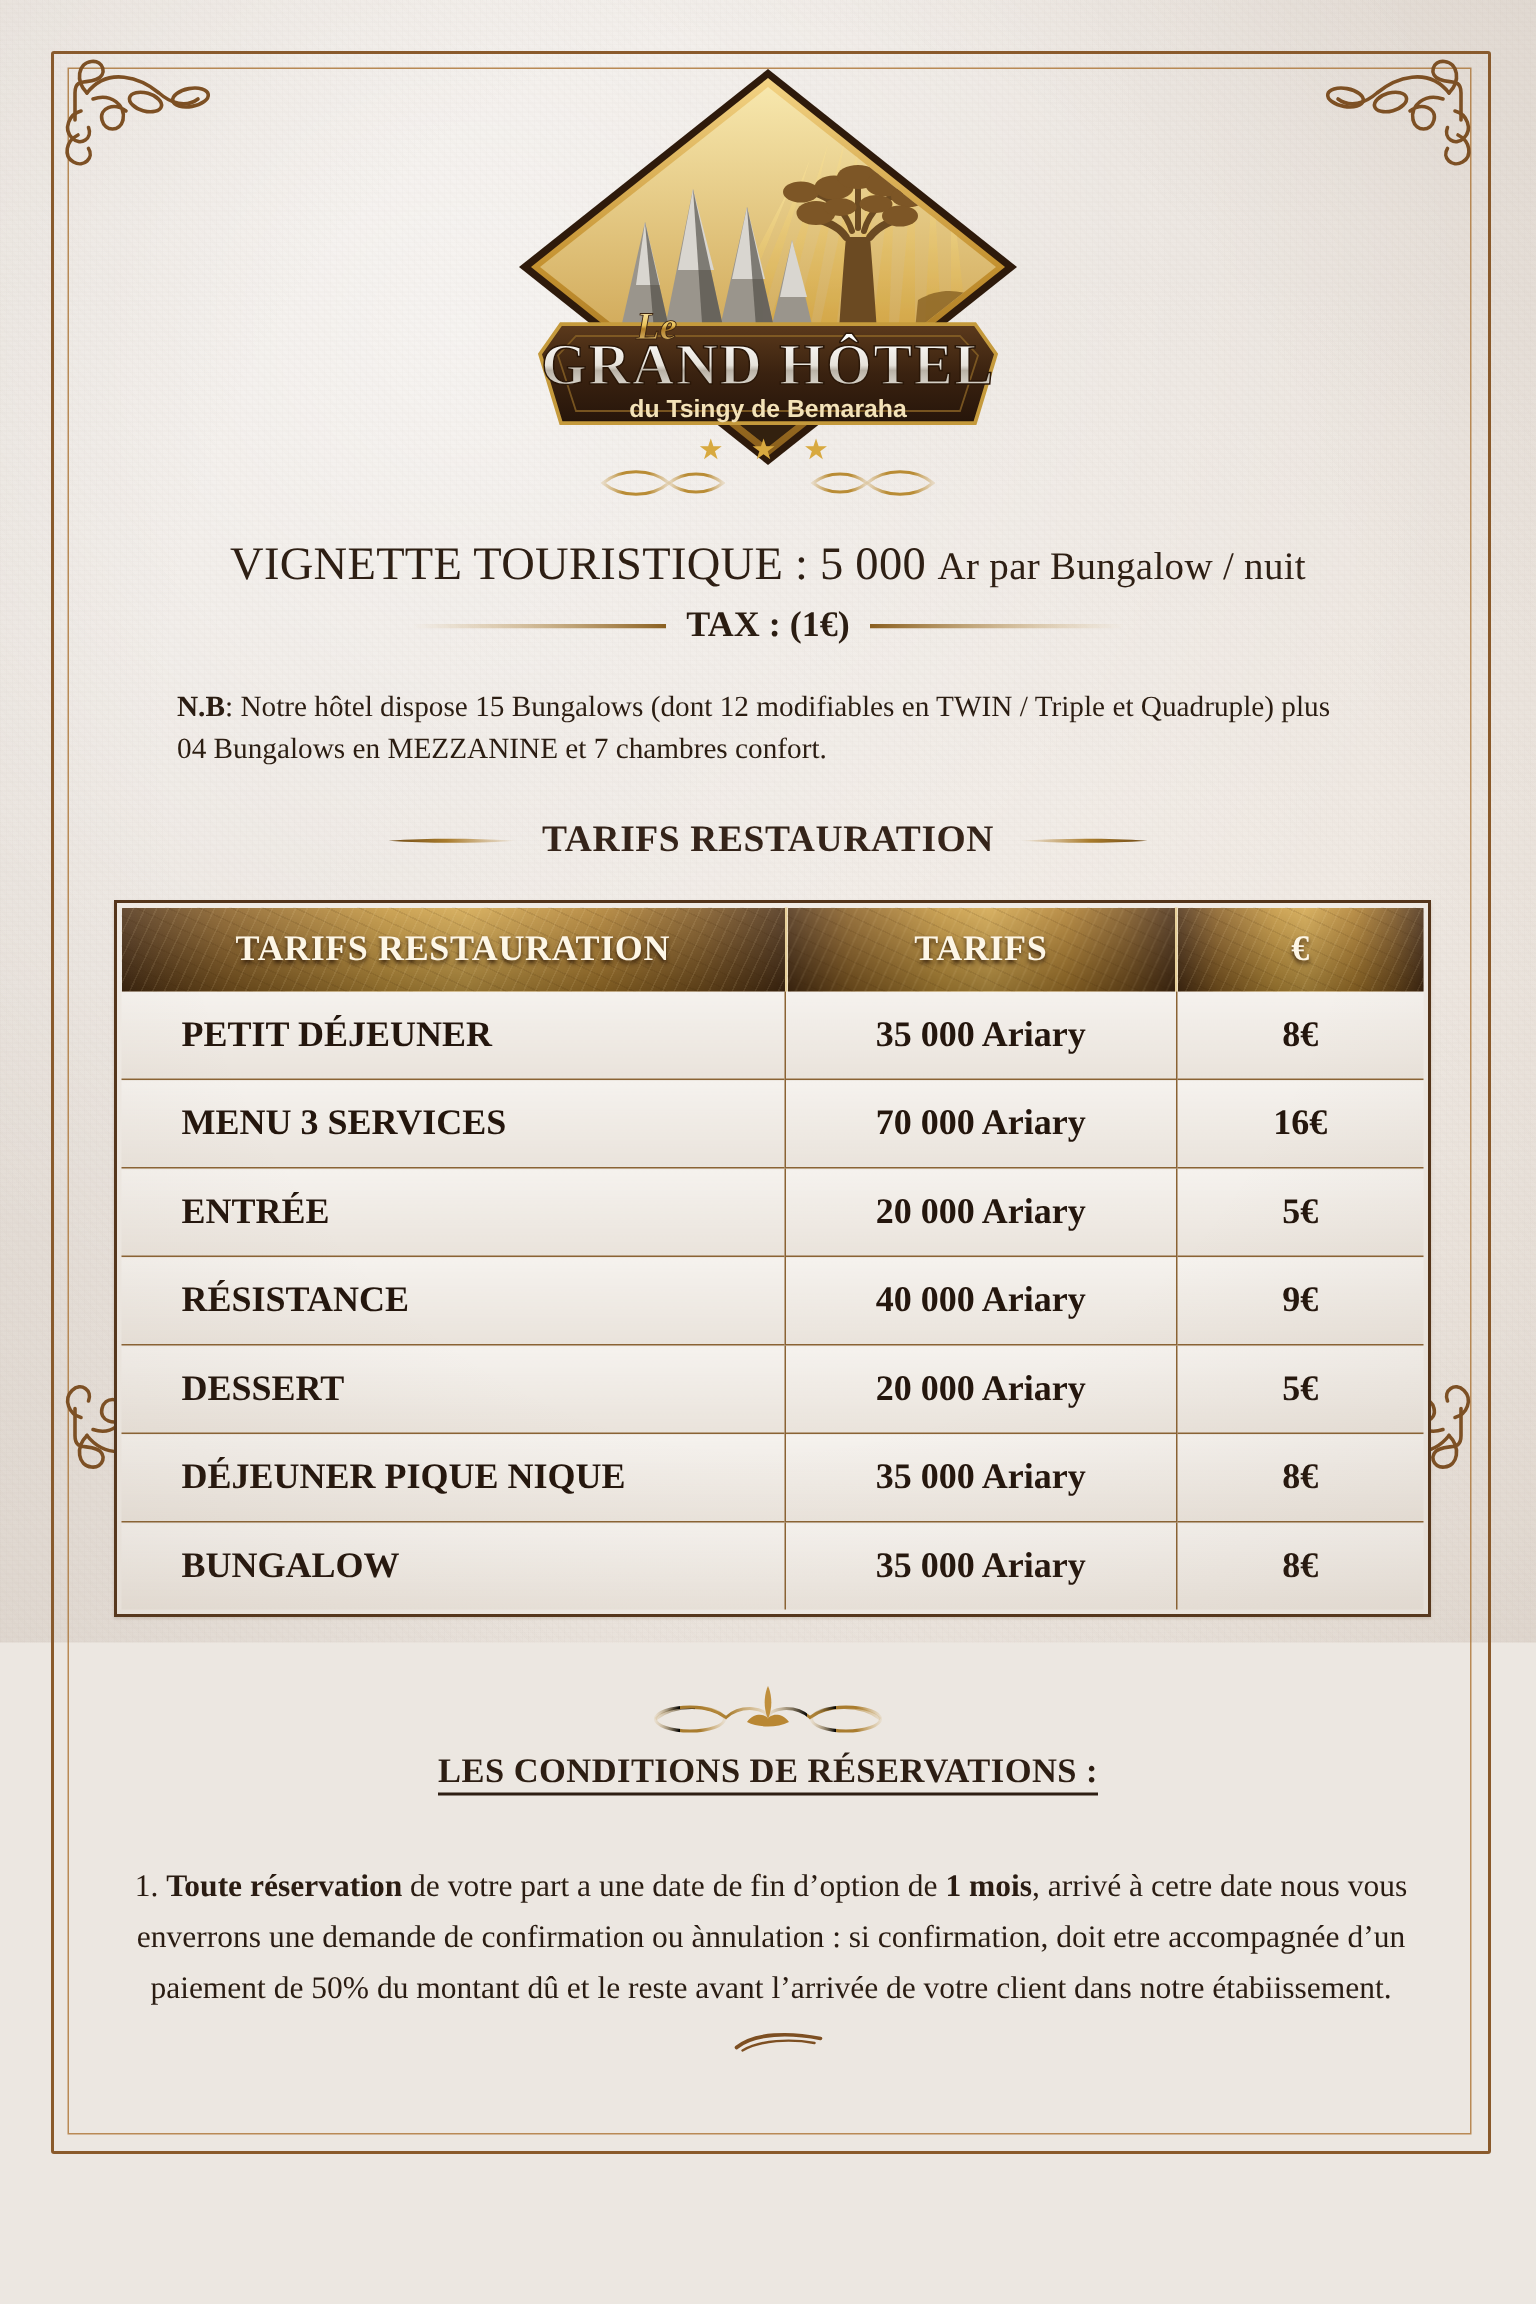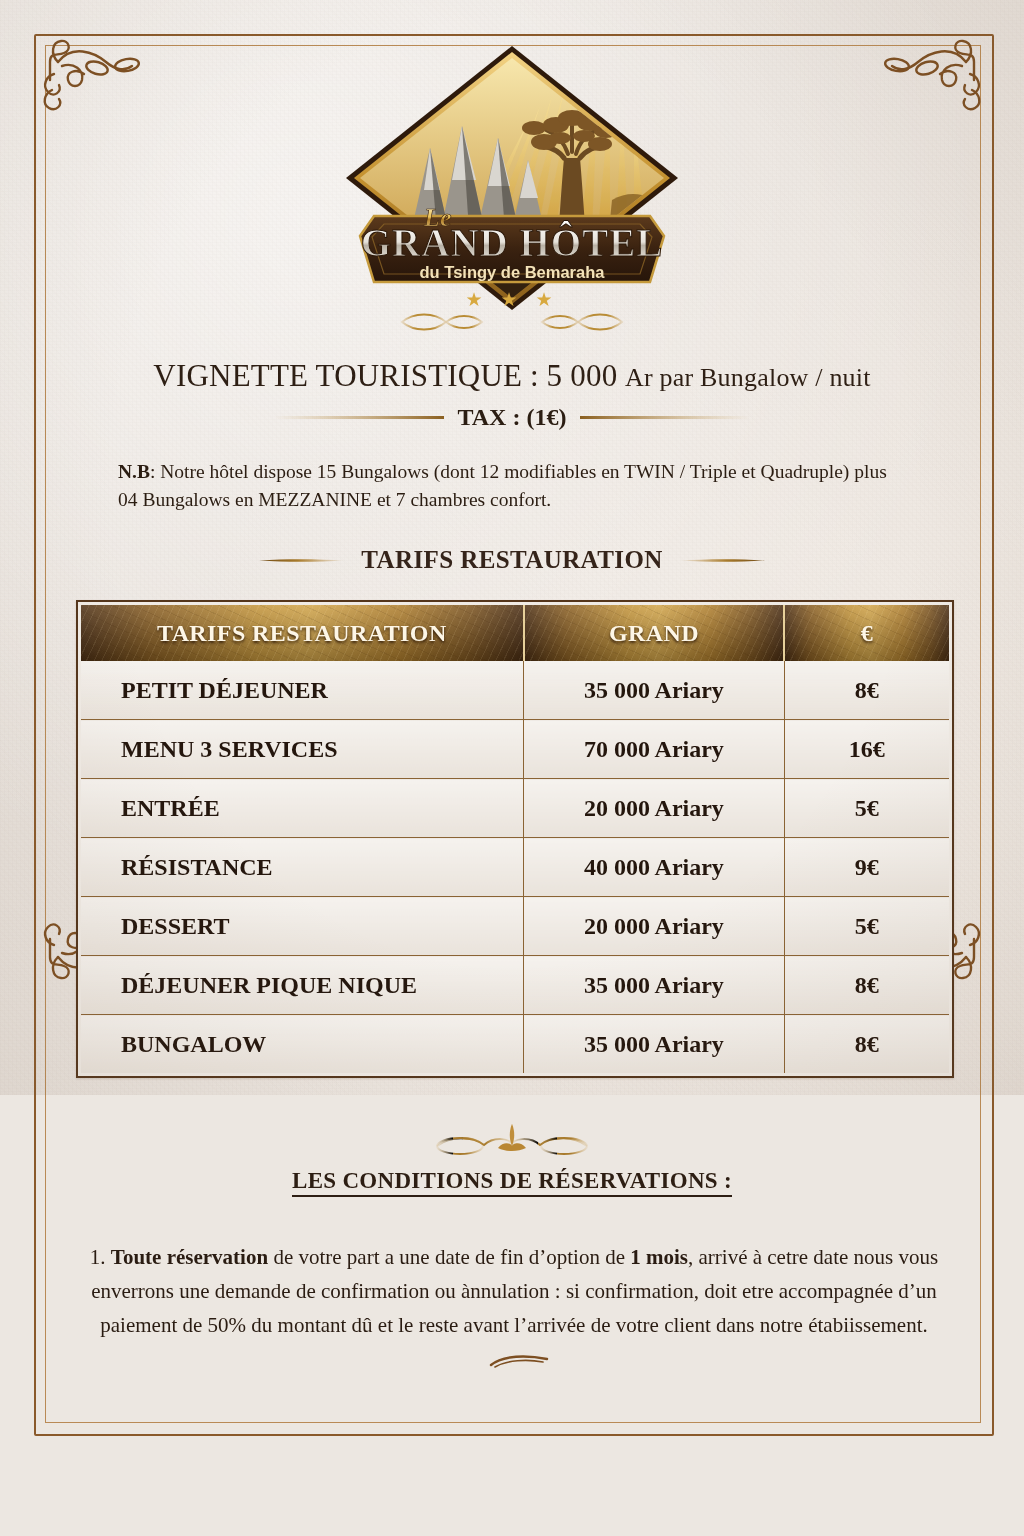"GRAND" span.lbl { text: GRAND -> TARIFS }
